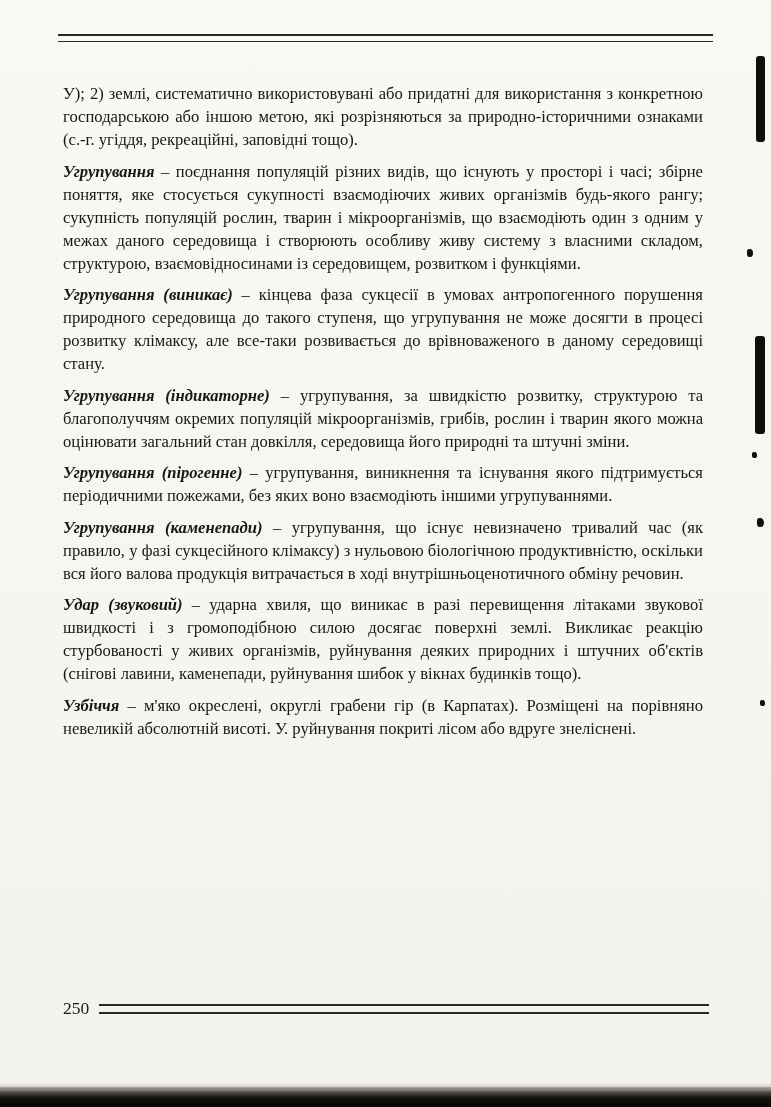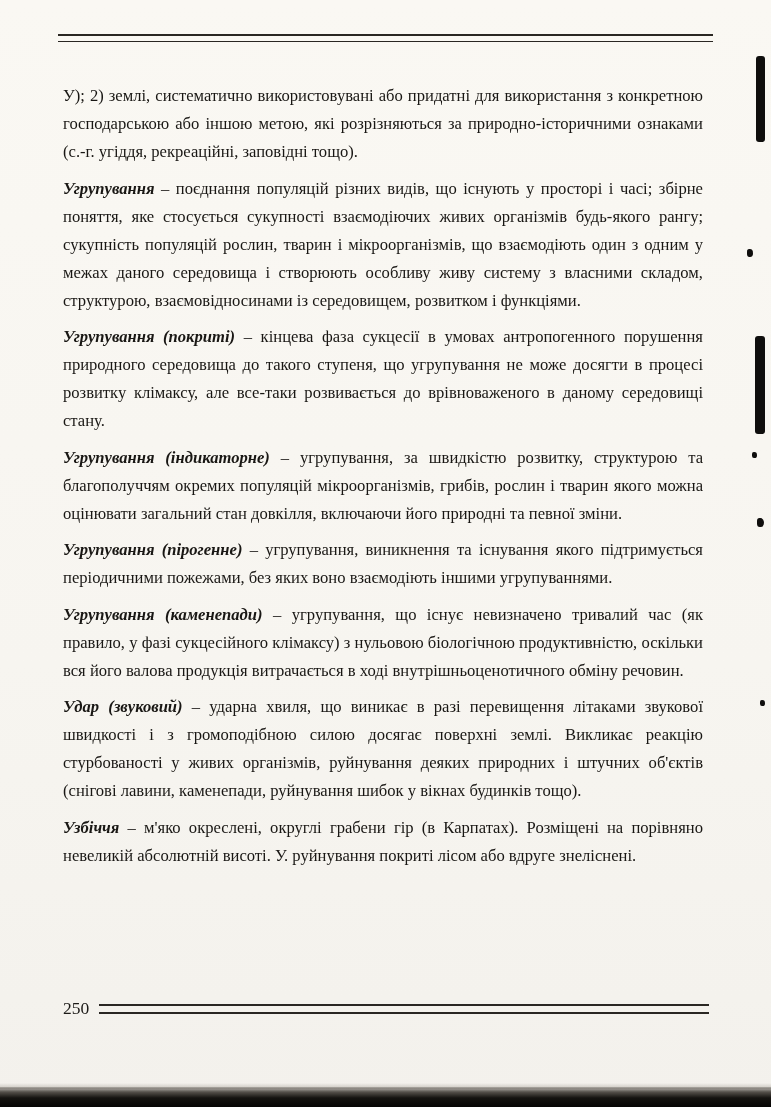"У); 2) землі, систематично" .content { line-height: 28px -> 23px }
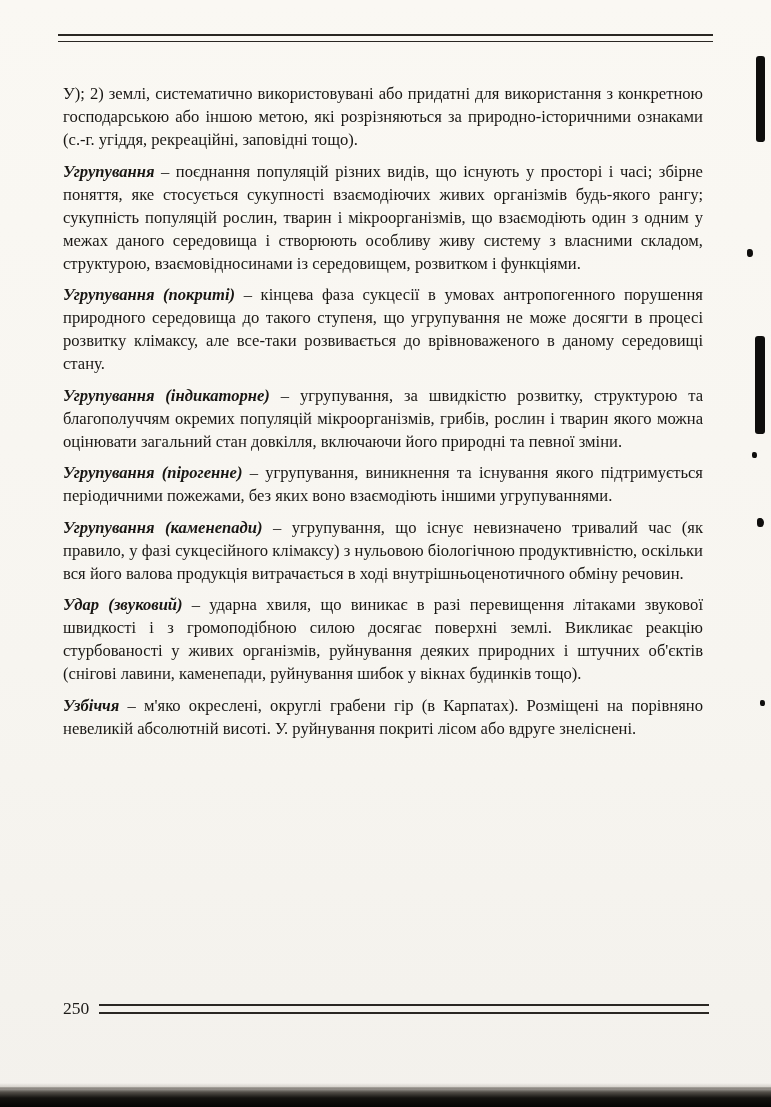"Угрупування (покриті)" span.term { text: покриті -> виникає }
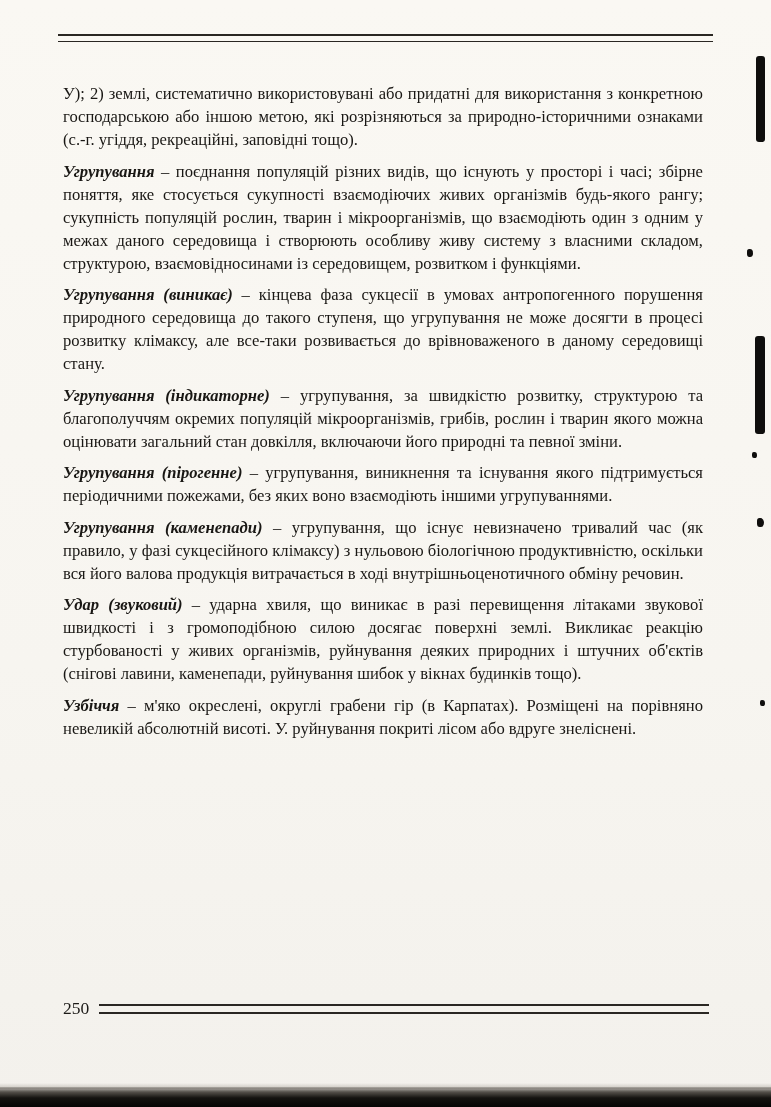"– угрупування, за швидкістю розвитку," span { text: включаючи його природні та певної -> середовища його природні та штучні }
